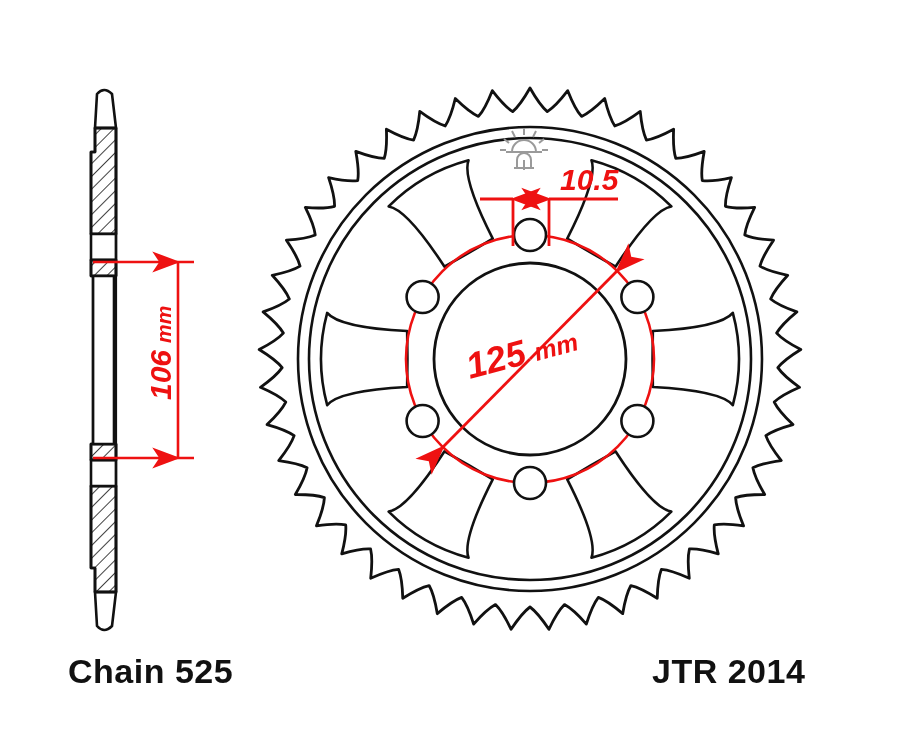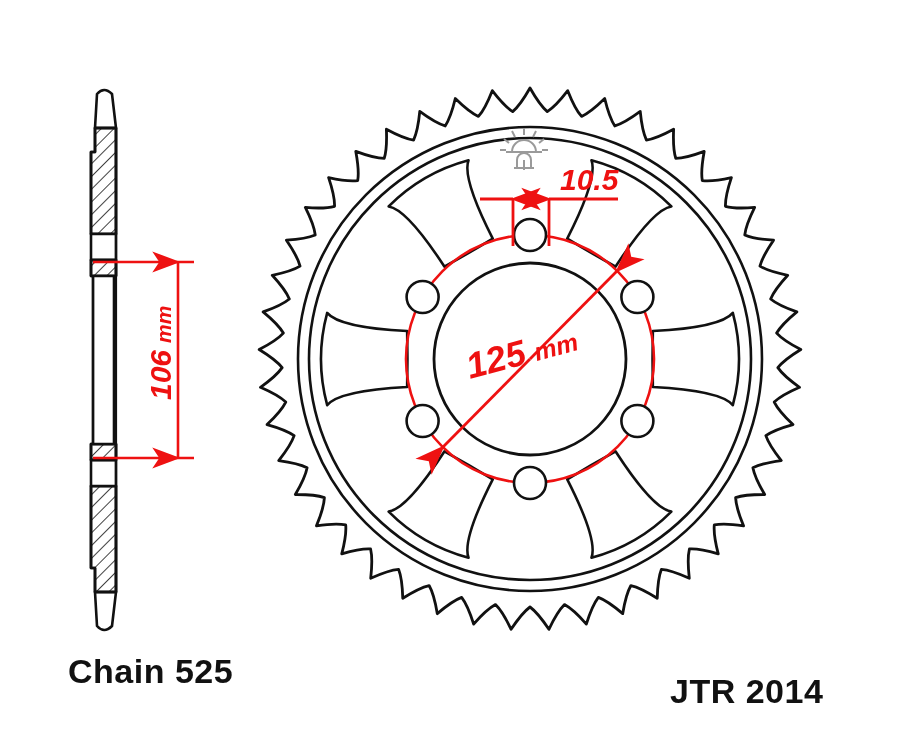"JTR 2014" #part-label { left: 670px -> 652px; margin-top: 20px -> none }
